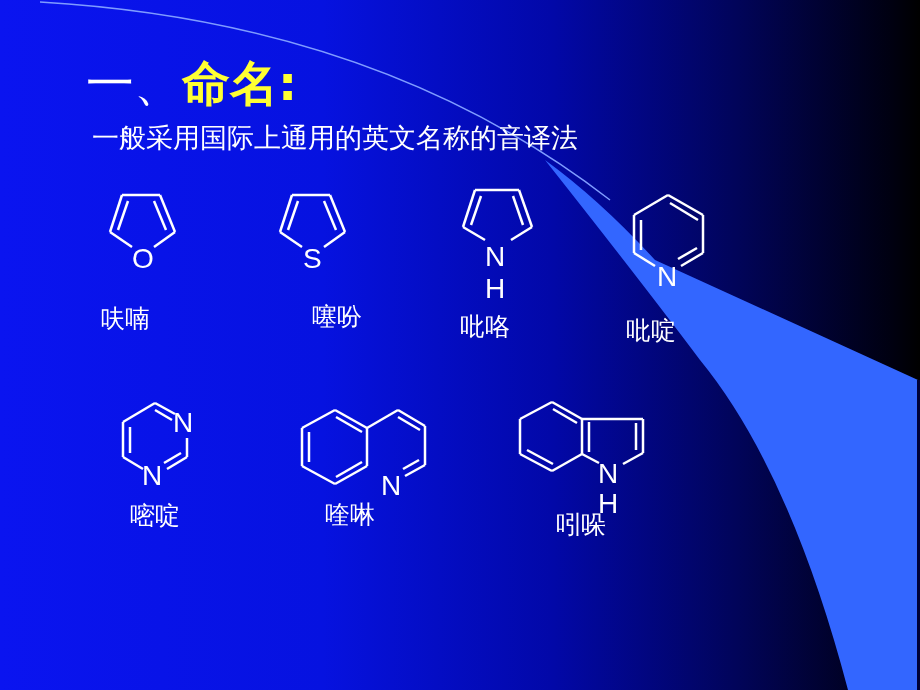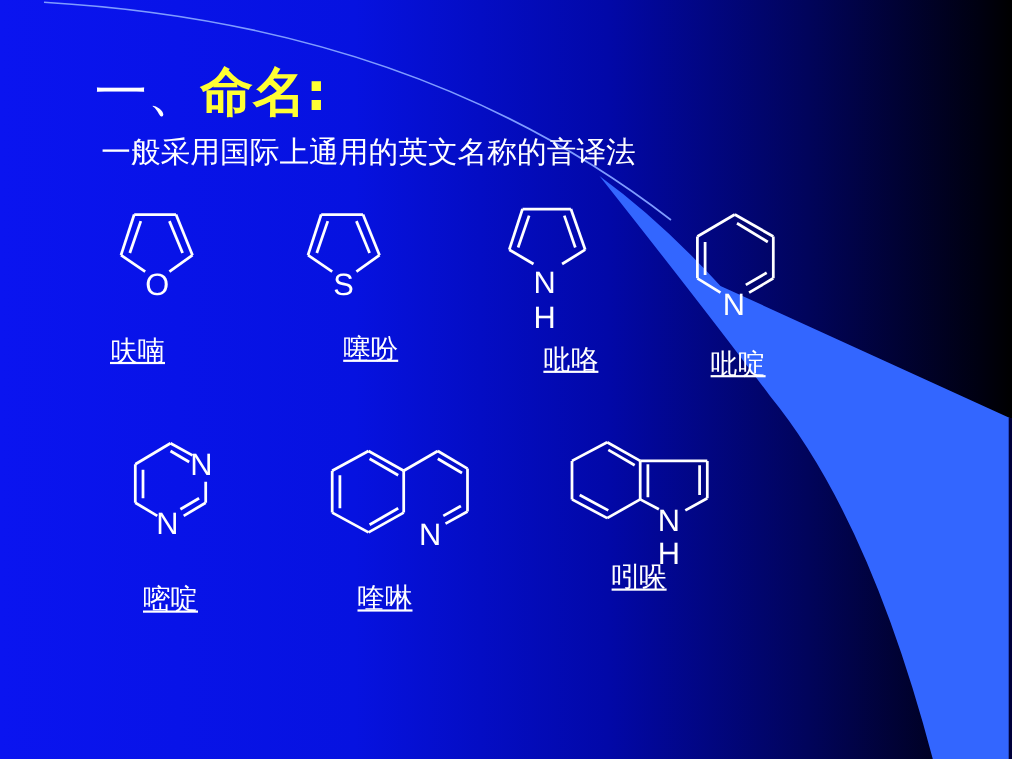"呋喃" .name { text-decoration: underline -> none }
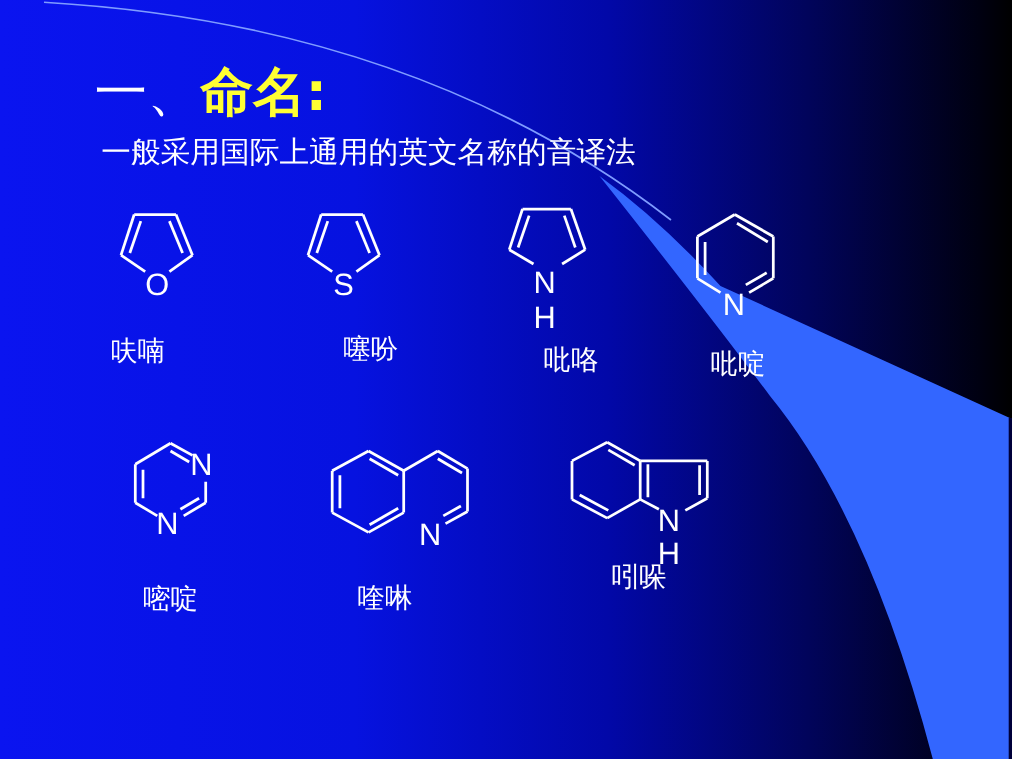"吡咯" div.name { left: 494px -> 460px }
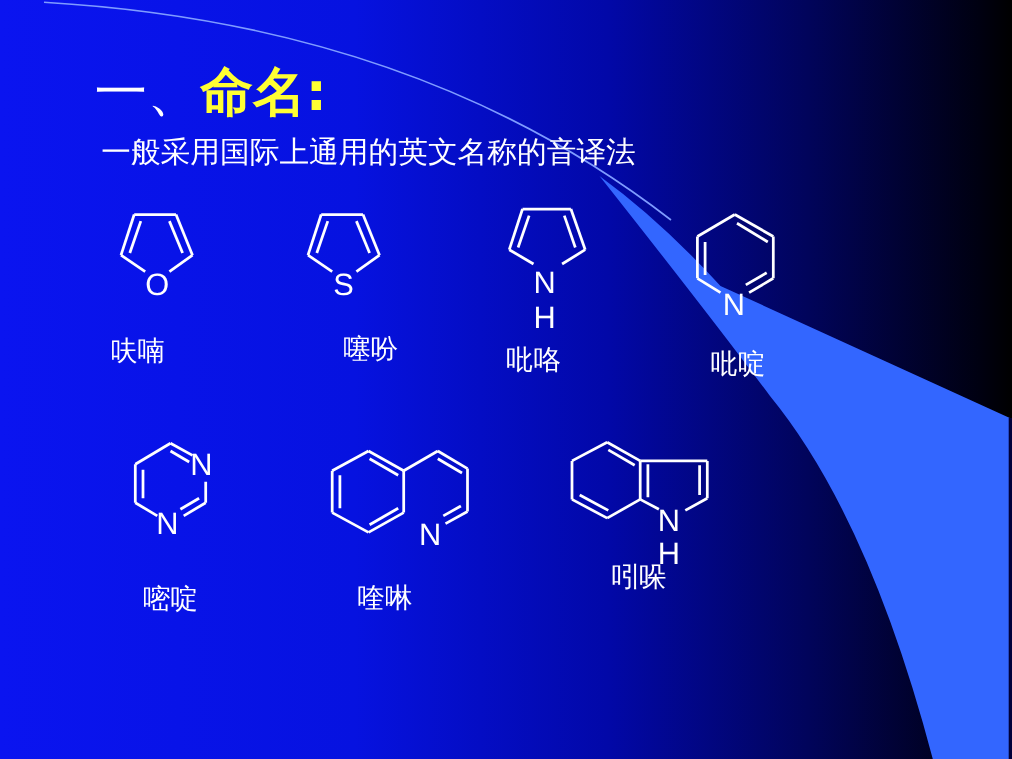"吡啶" div.name { left: 646px -> 626px }
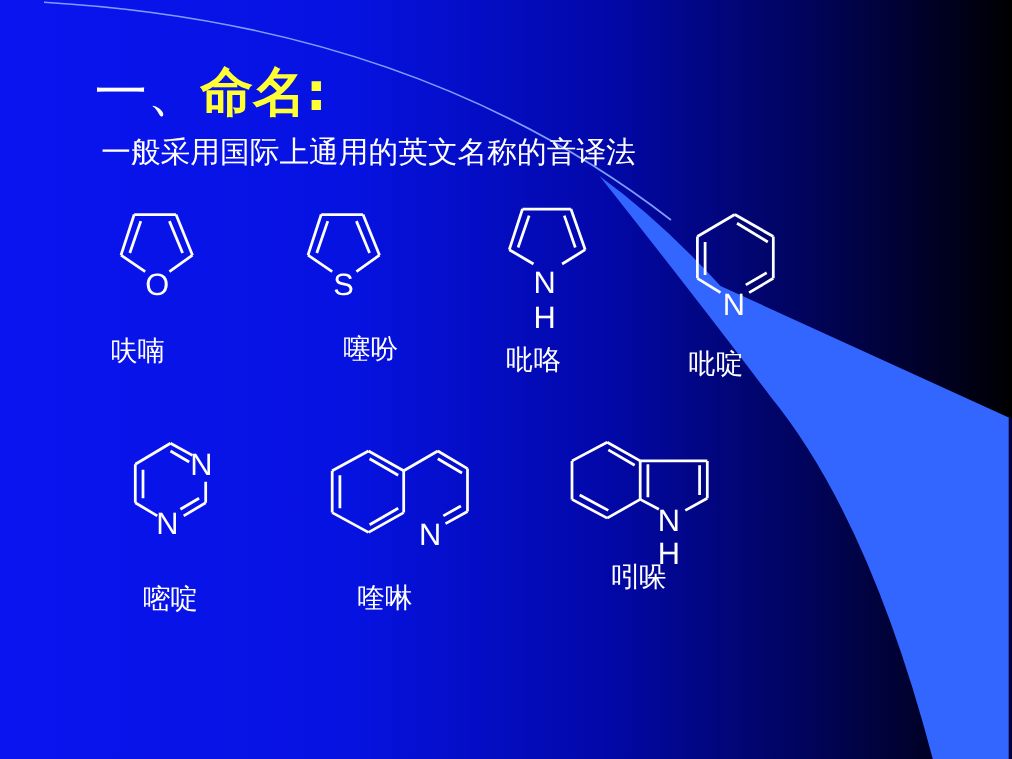"嘧啶" div.name { top: 528px -> 499px }
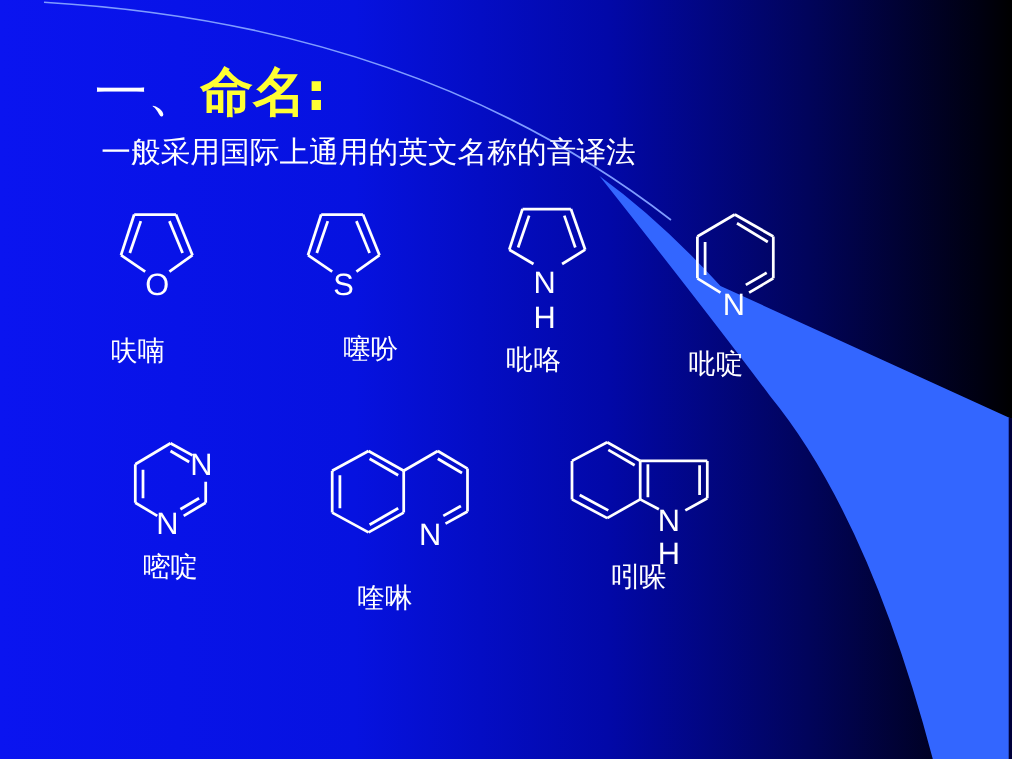"喹啉" div.name { top: 527px -> 498px }
